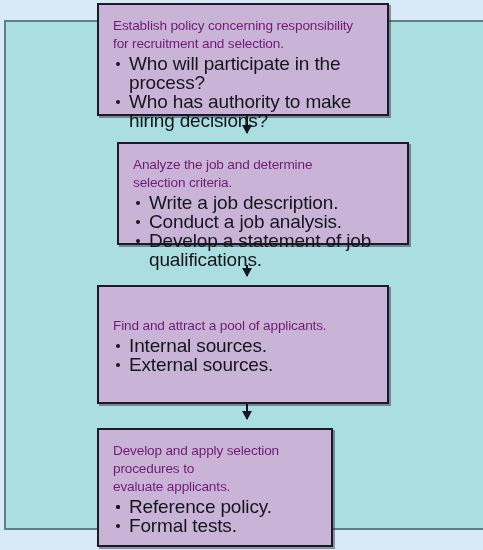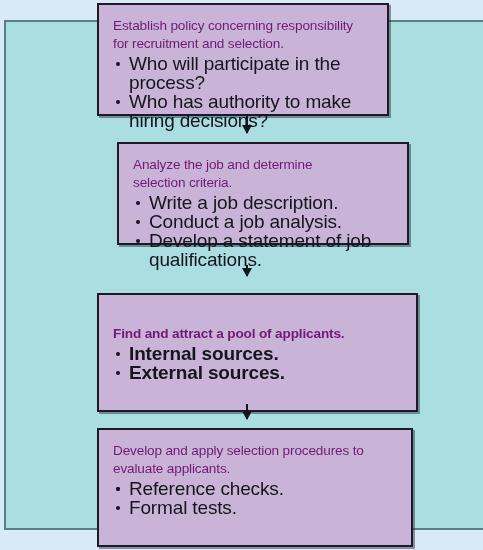"Find and attract a pool" #box-3 { font-weight: bold -> none; top: 293px -> 285px; width: 321px -> 292px }
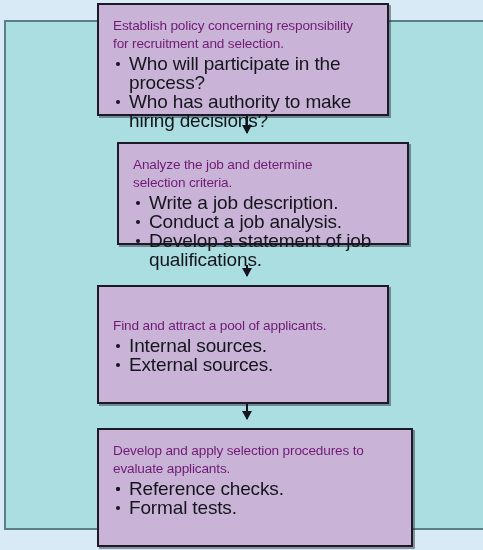"Develop and apply selection procedures" #box-4 { width: 316px -> 236px }
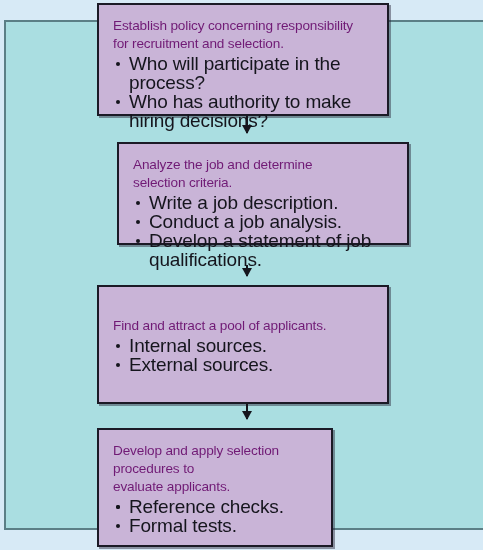"Reference checks." span { text: checks -> policy }
